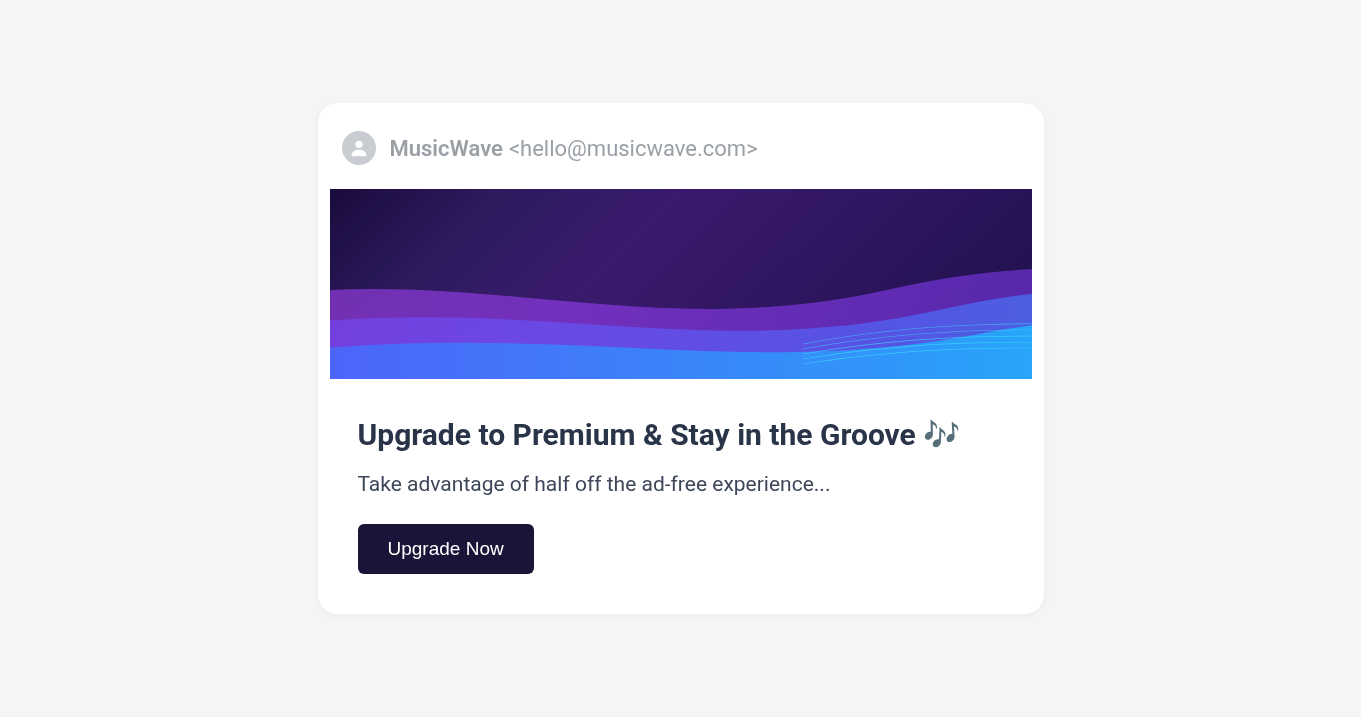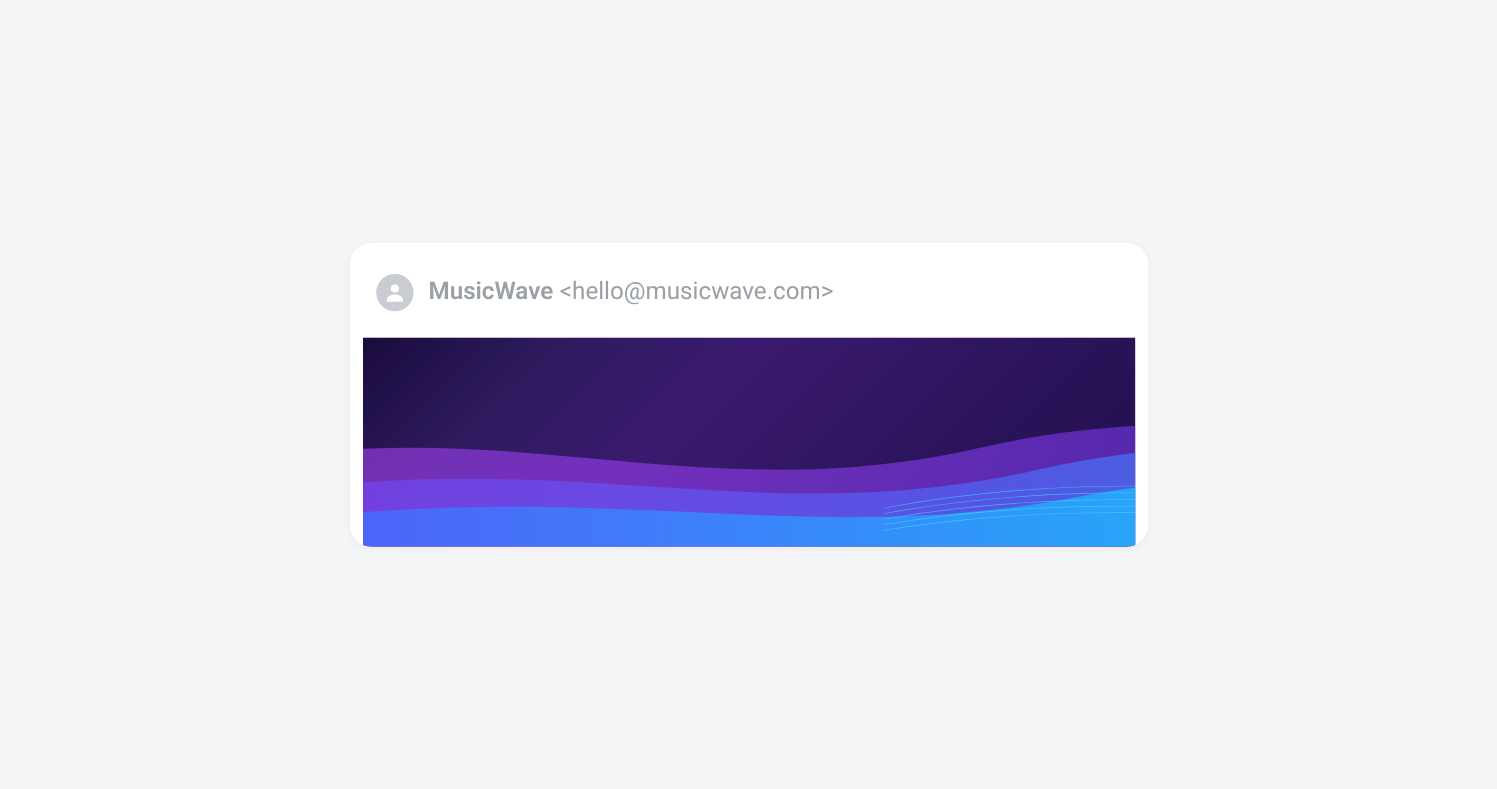"Upgrade to Premium & Stay" div.content { html: none -> <div> <h1>Upgrade to Premium &amp; Stay in the Groove 🎶</h1> <p>Take advantage of half off the ad-free experience...</p> <button>Upgrade Now</button> </div> }
